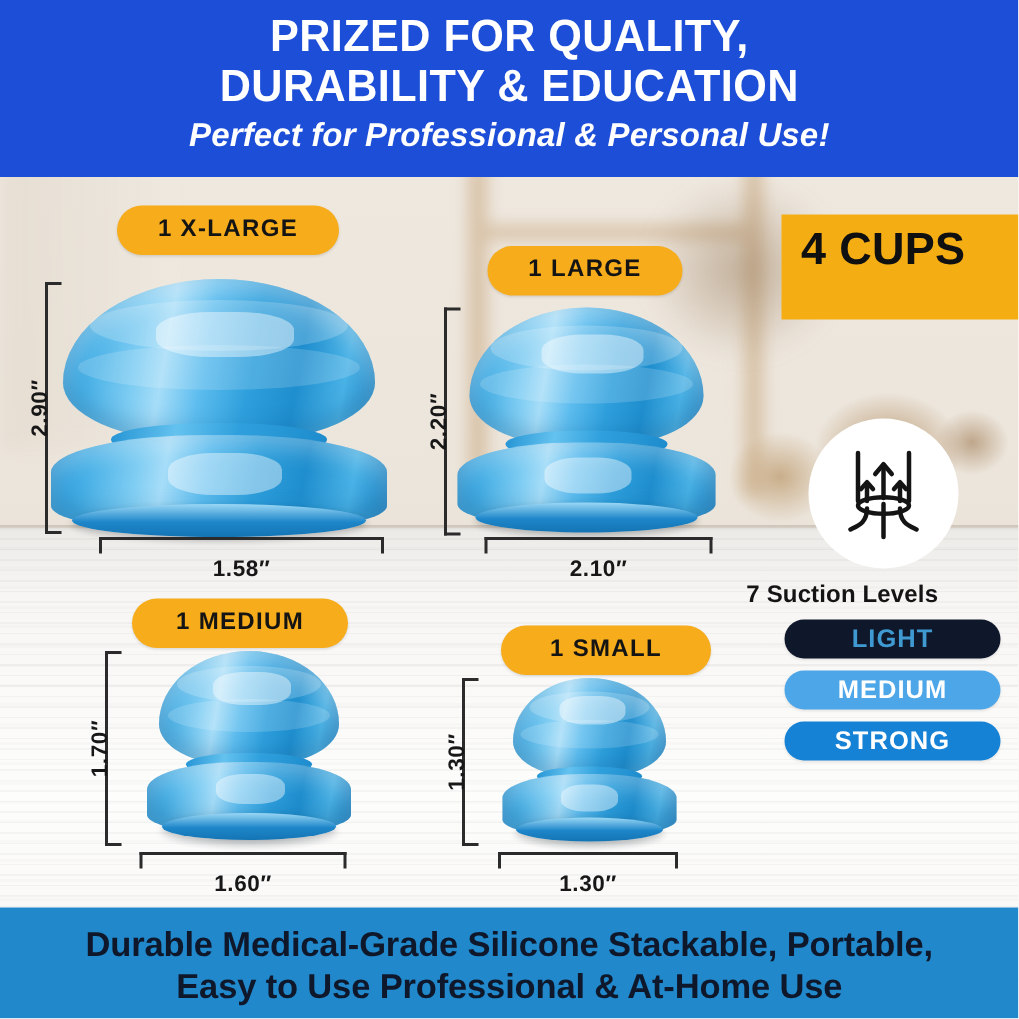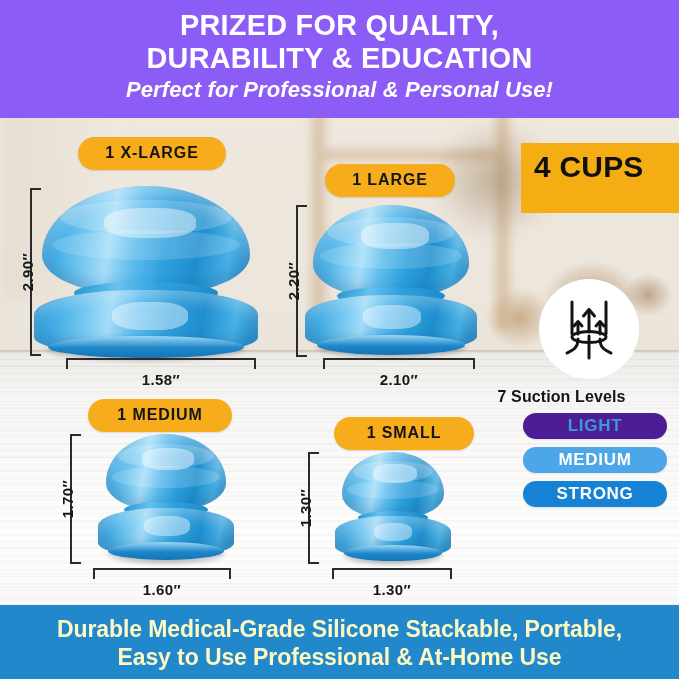"PRIZED FOR QUALITY," .band-top { background: #8b5cf6 -> #1d4ed8 }
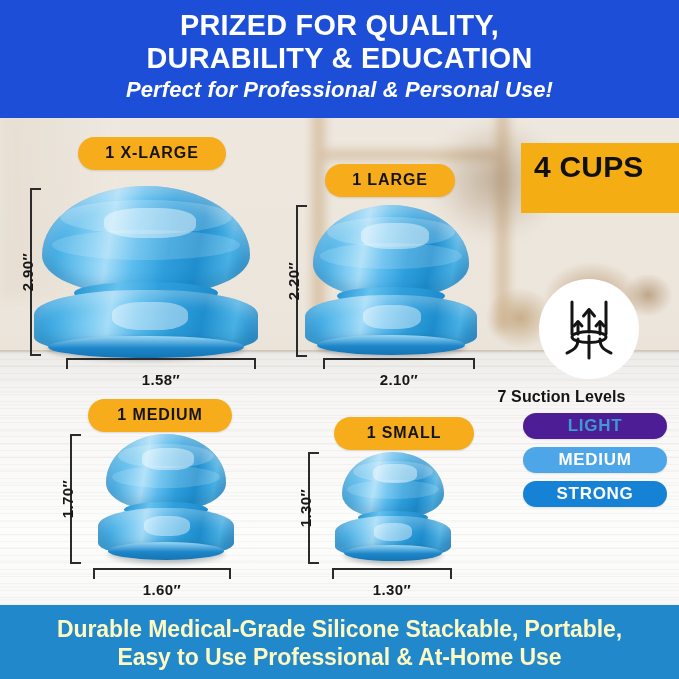"LIGHT" .lvl-light { background: #4c1d95 -> #0f172a }
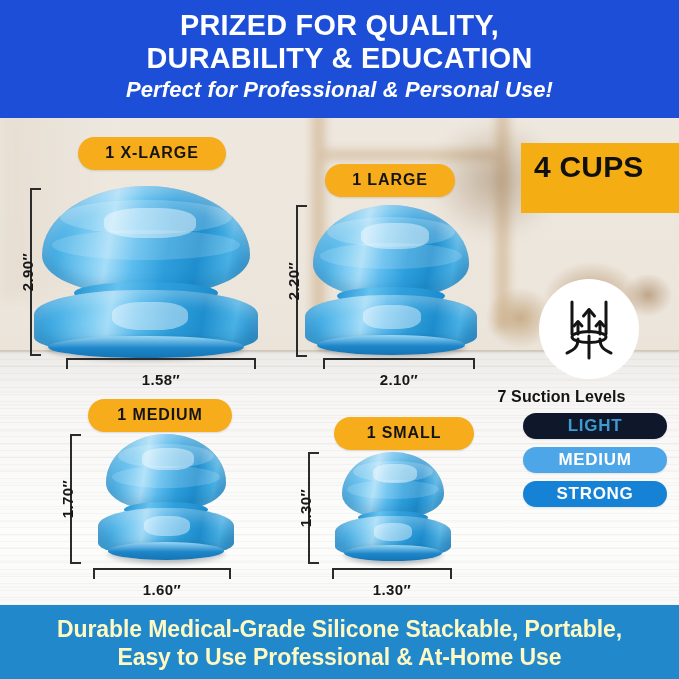"Durable Medical-Grade Silicone" .fl { color: #fef9c3 -> #0f172a }
